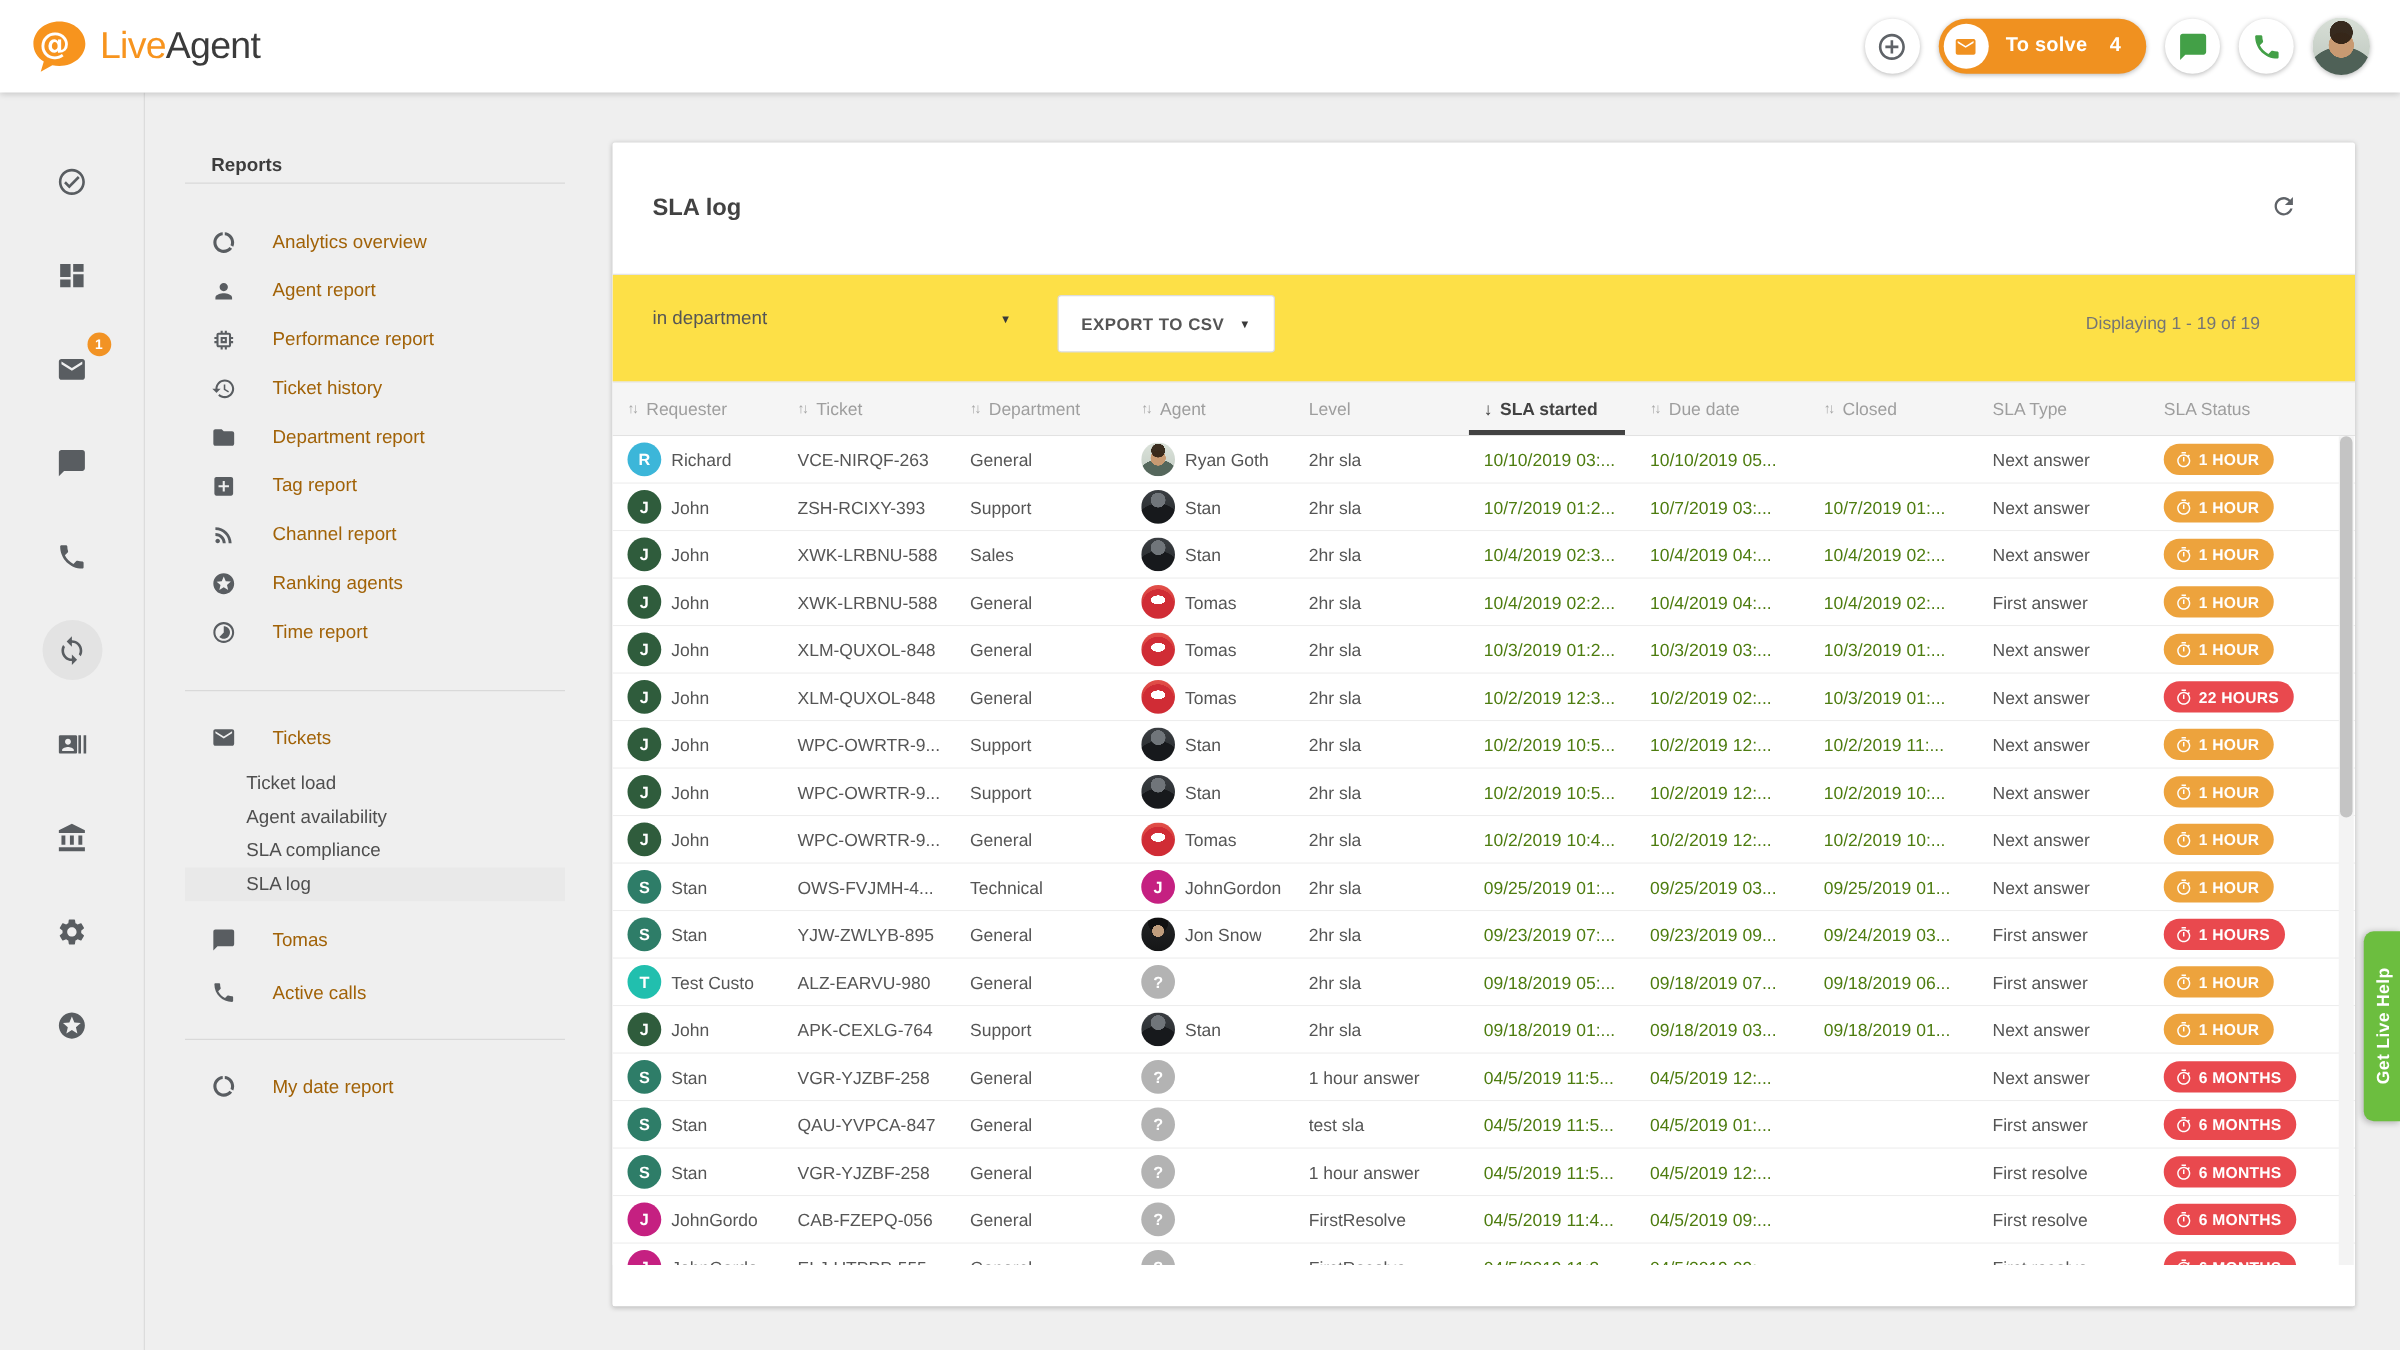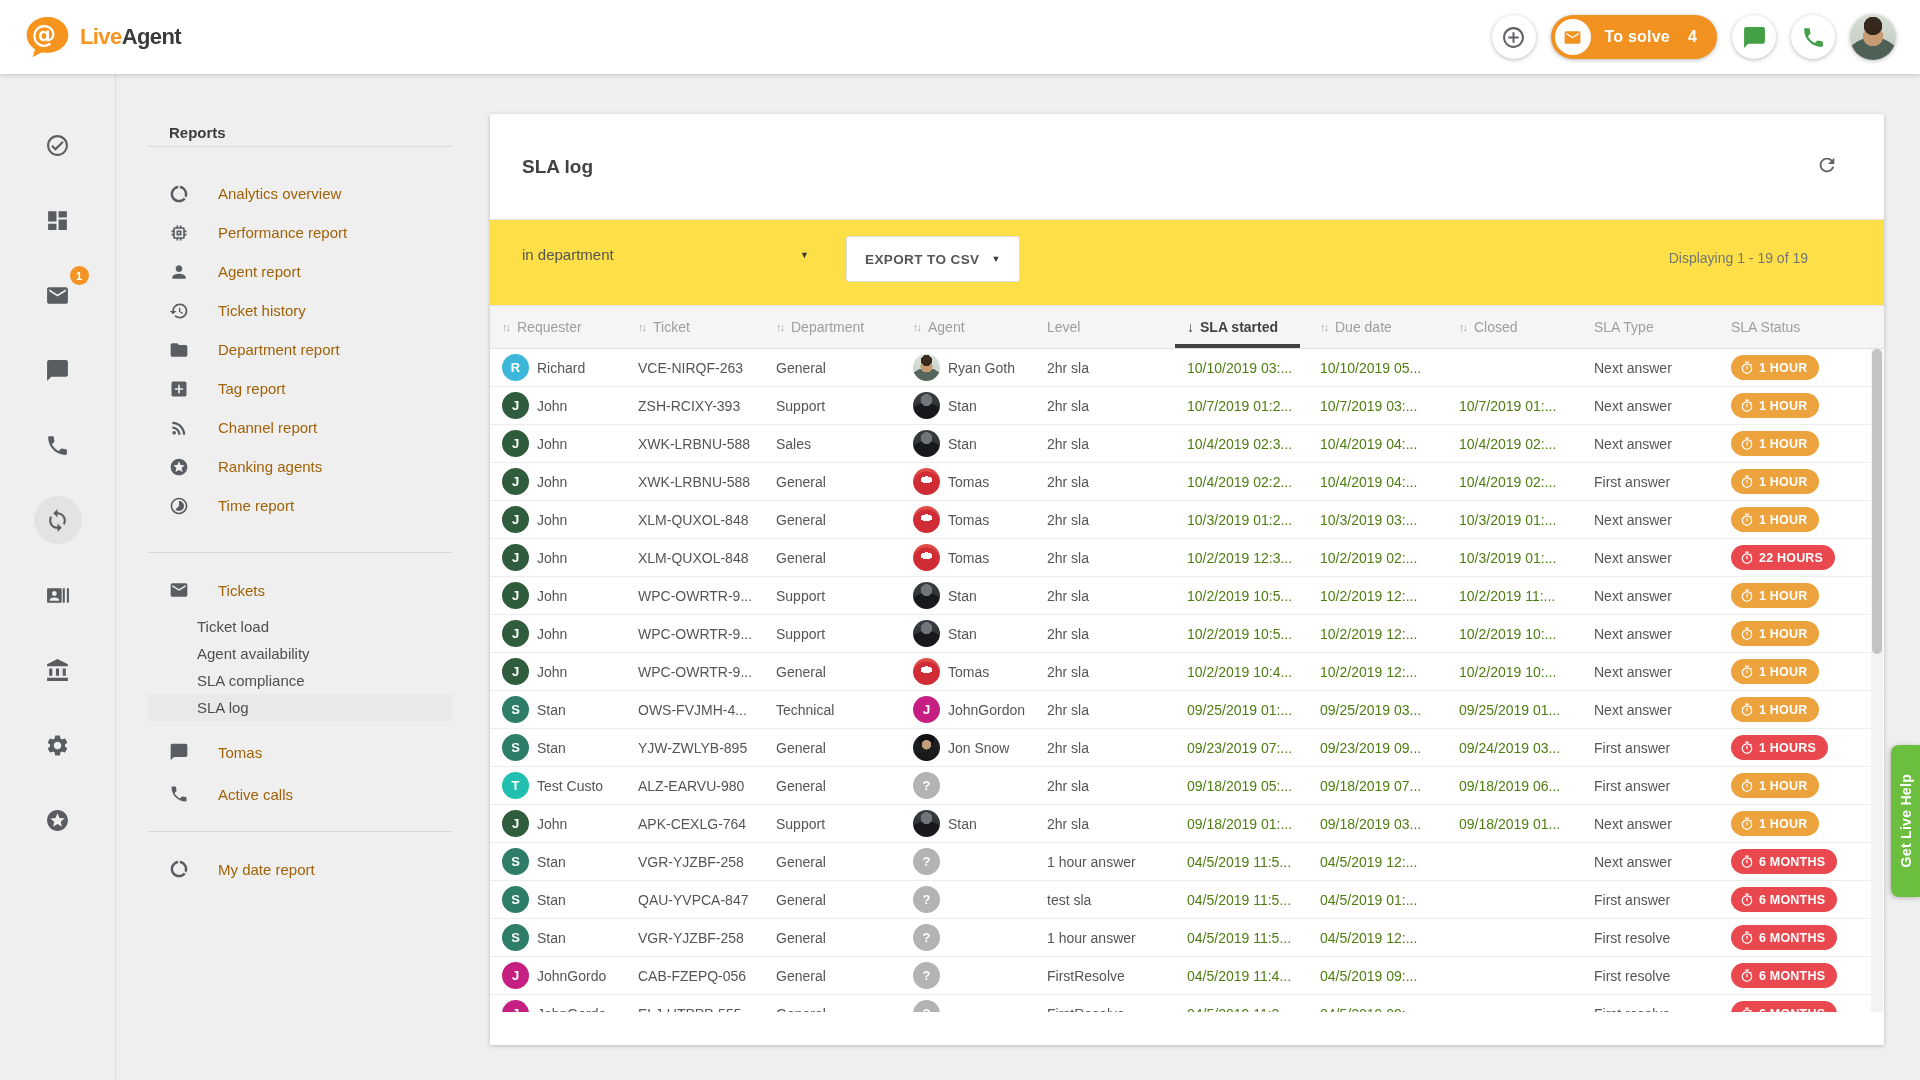"LiveAgent" .logo-text { font-size: 22px -> 30px; font-weight: bold -> normal }
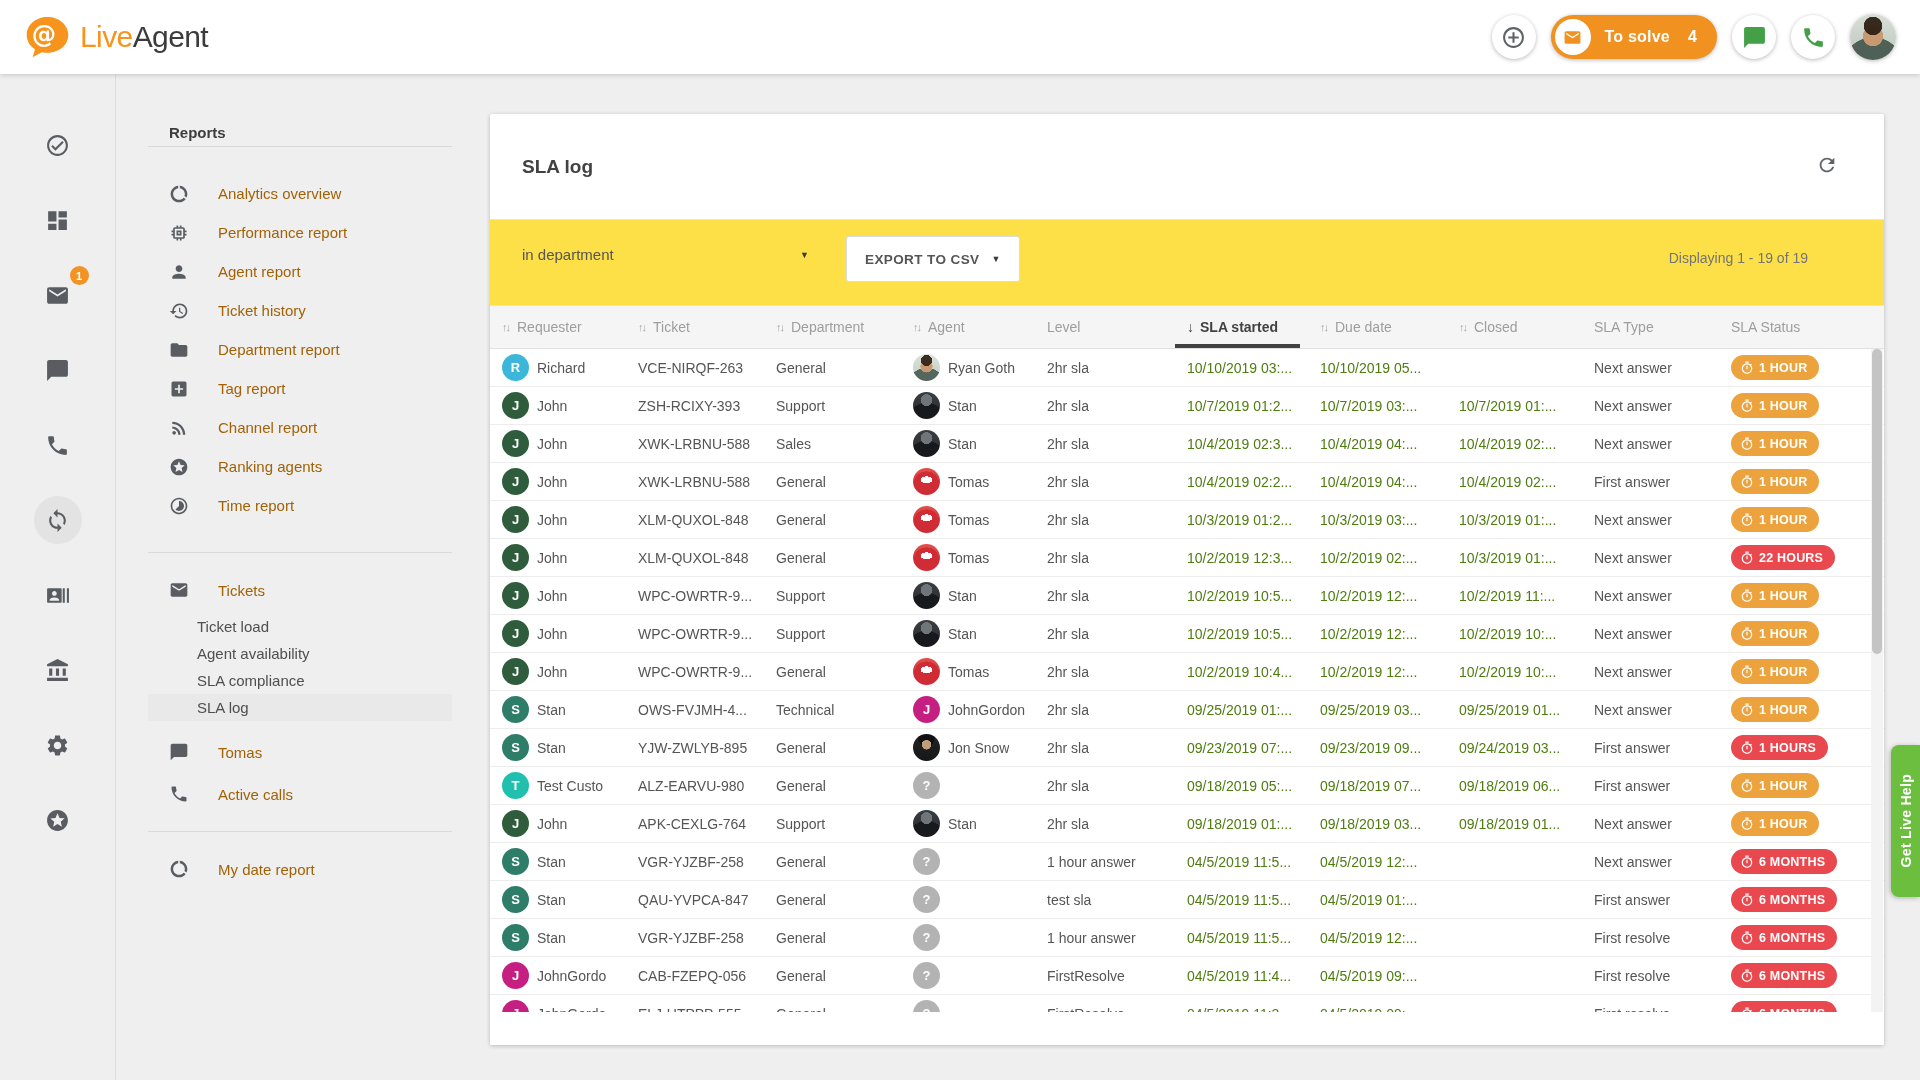"Performance report" div.nav-item { order: before "Agent report" -> after "Agent report" }
